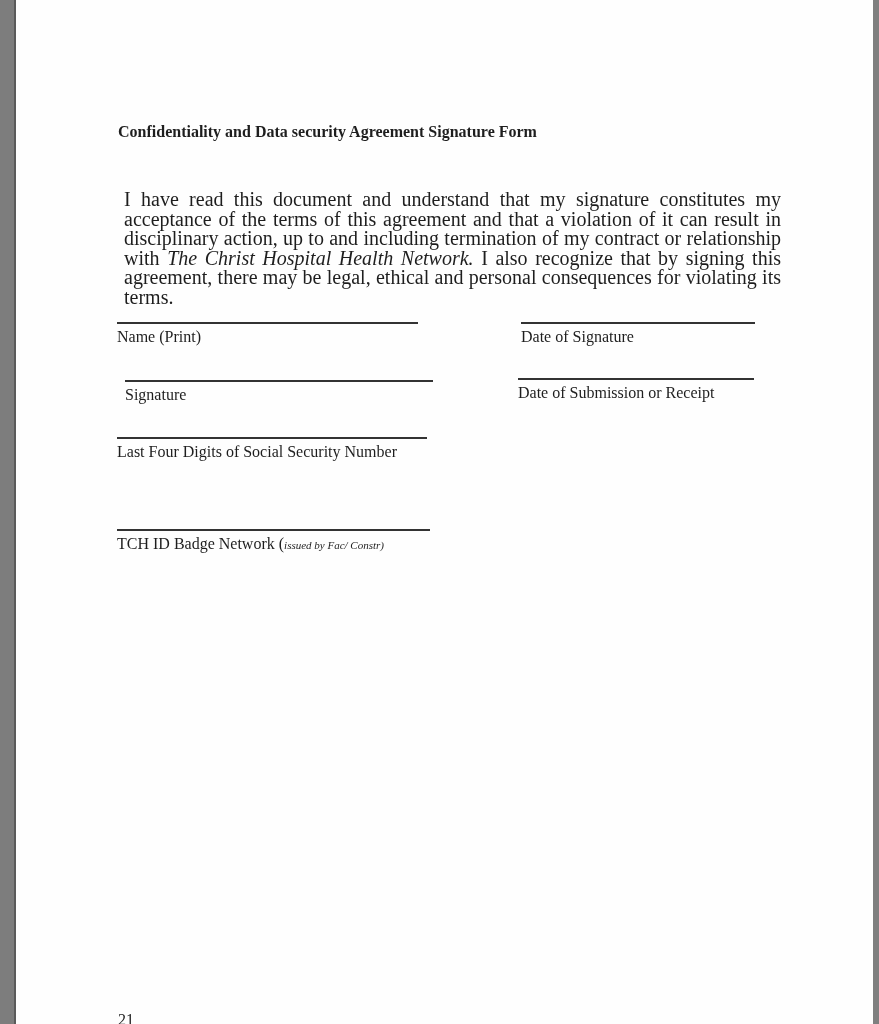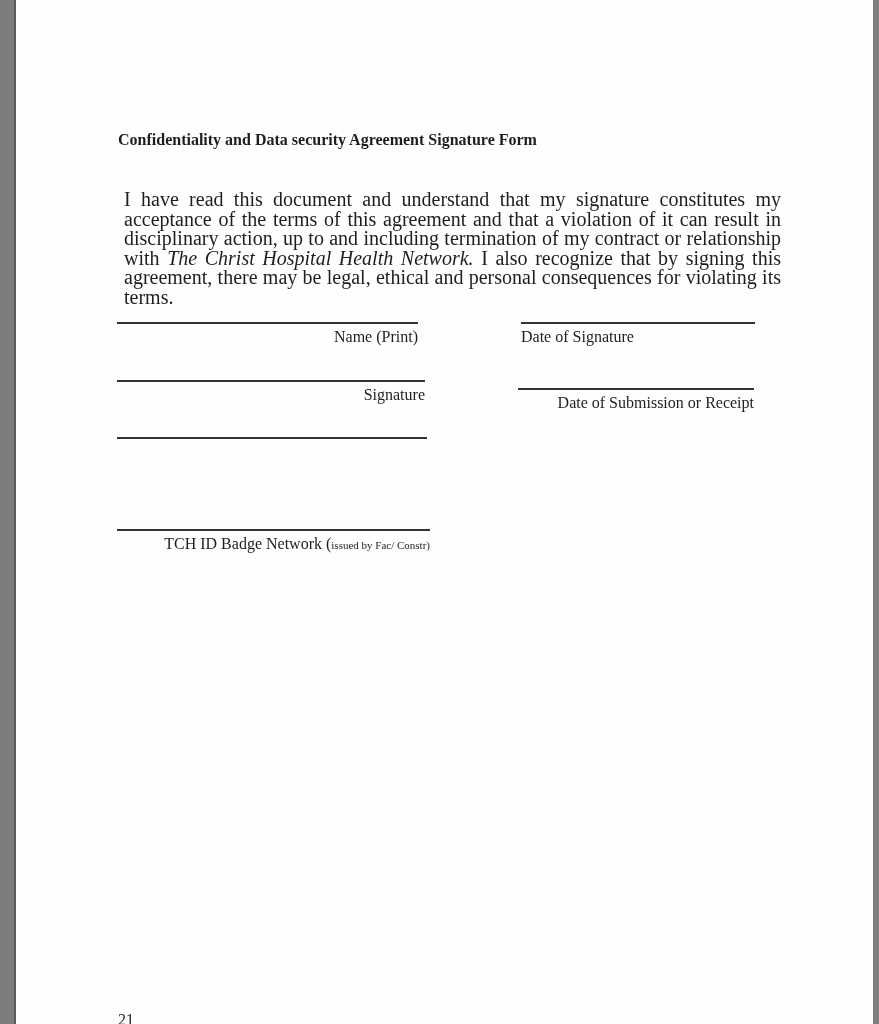"Confidentiality and Data security" .doc-title { top: 120px -> 112px }
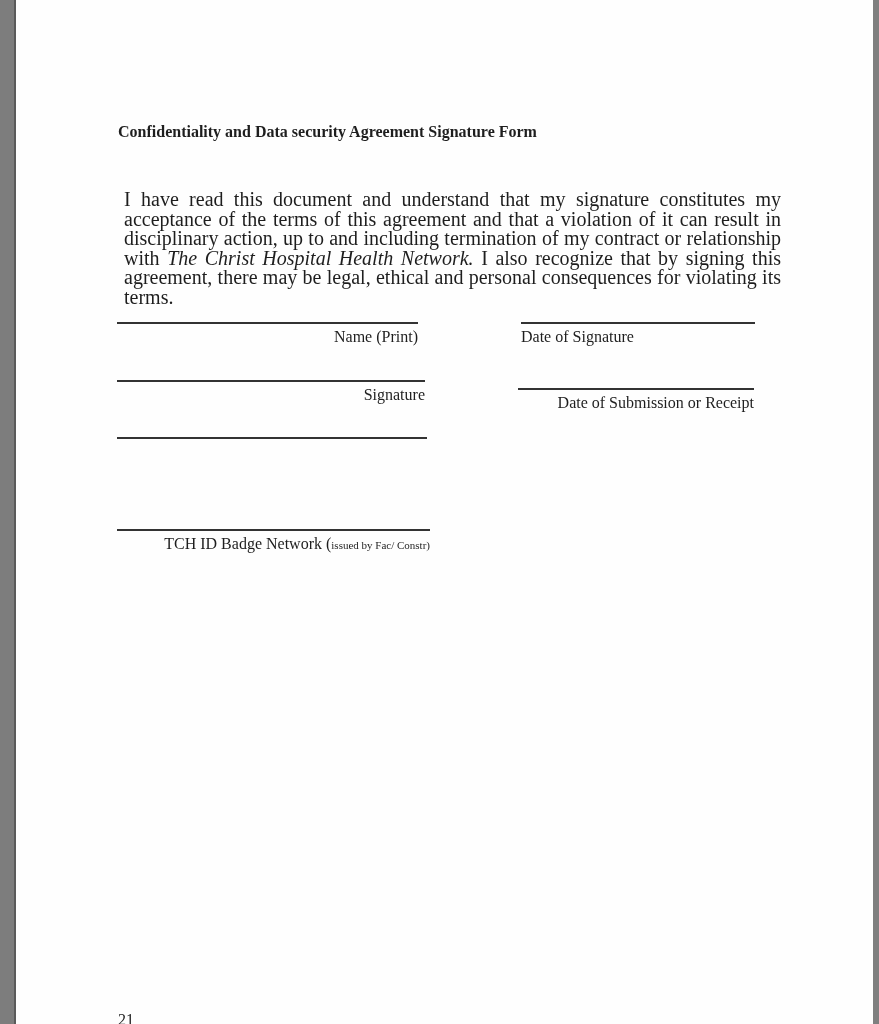"Name (Print)" .field-label { text-align: right -> none }
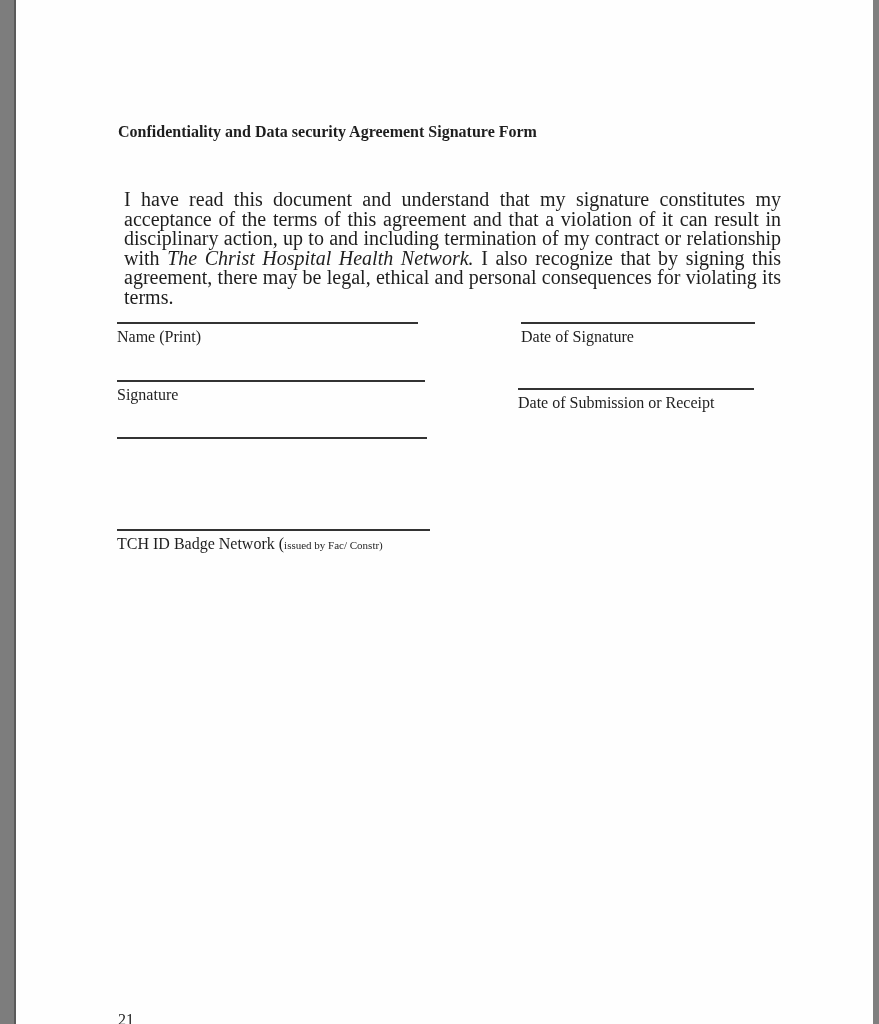"Signature" #field-signature { left: 117px -> 125px }
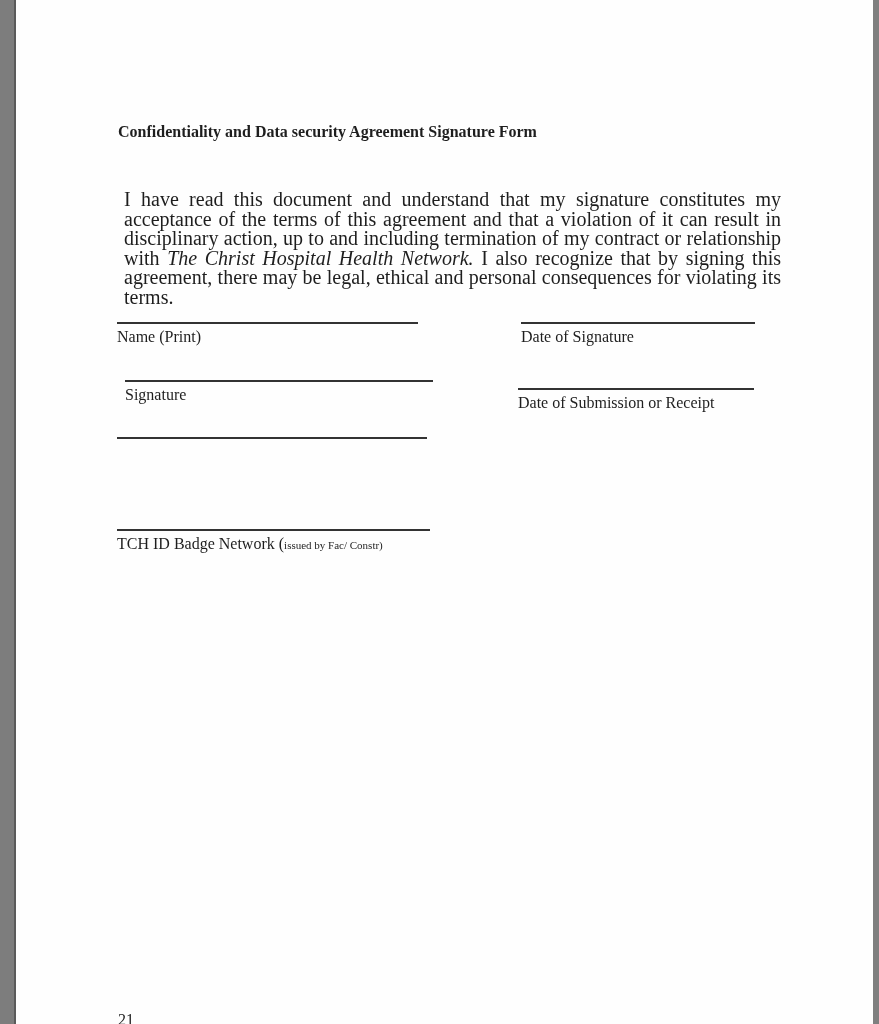"Date of Submission or Receipt" #field-date-sub { margin-top: 10px -> none }
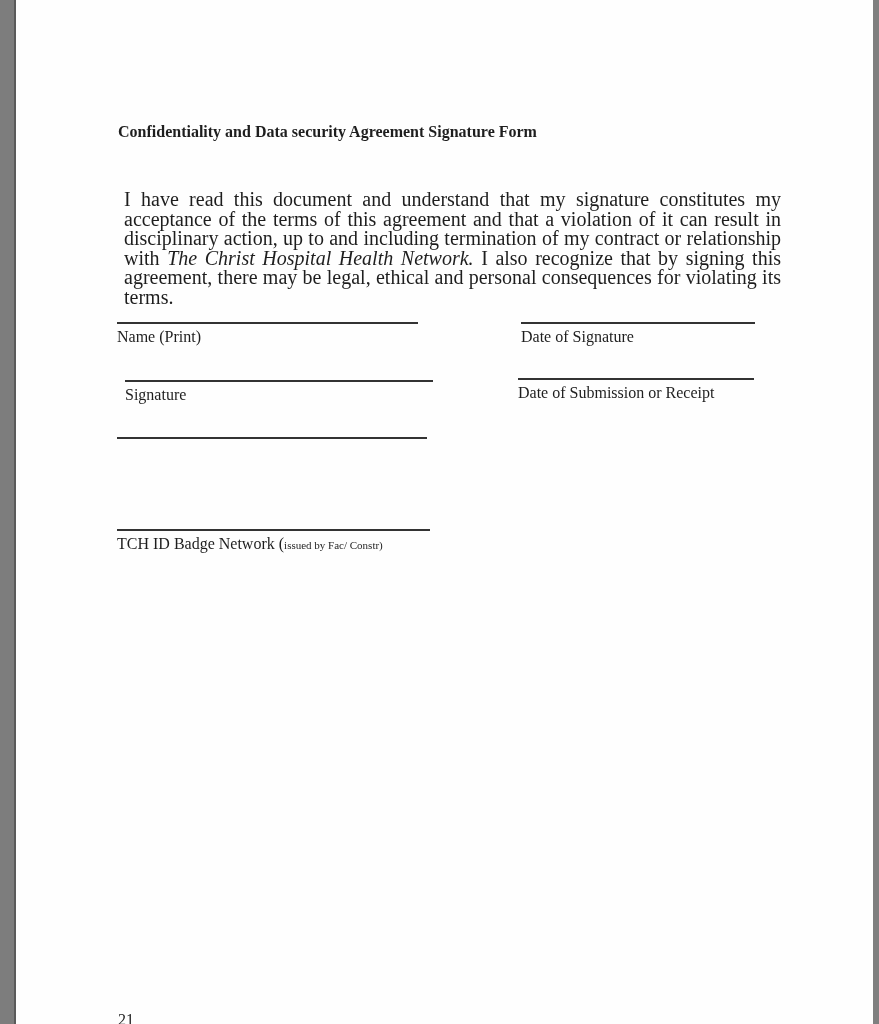"Last Four Digits of Social" div.field-label { html: none -> <div>Last Four Digits of Social Security Number</div> }
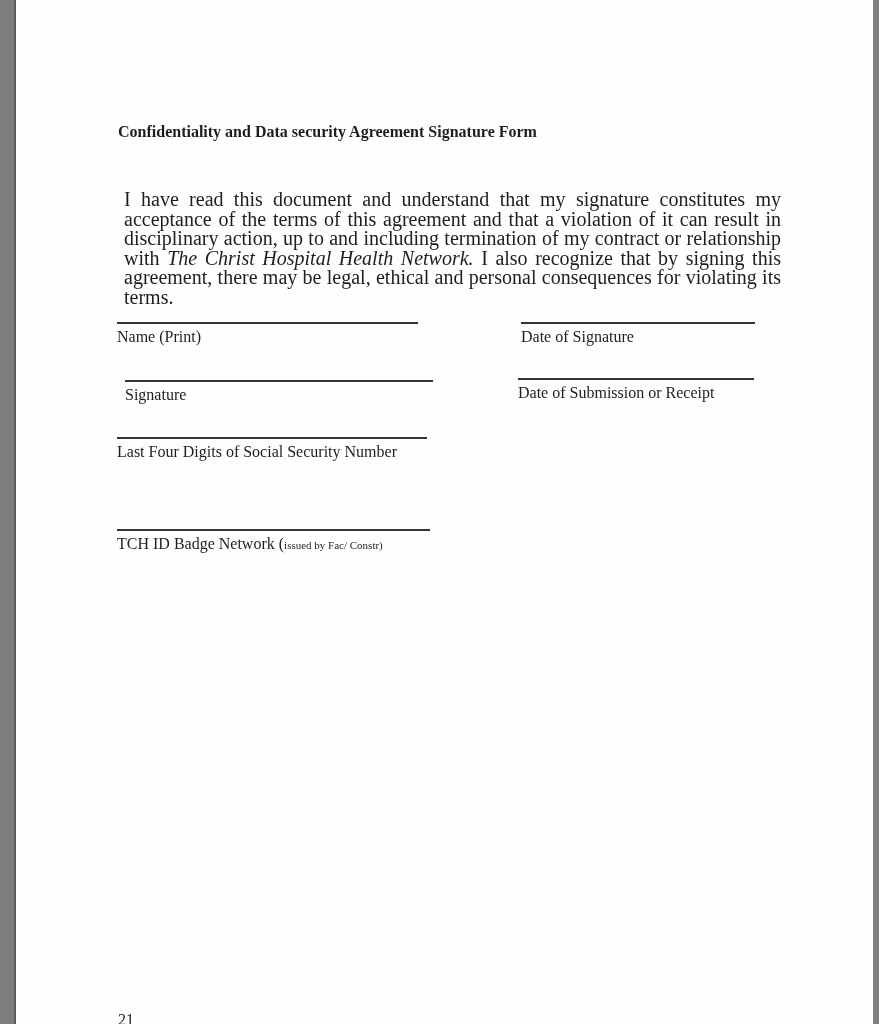"issued by Fac/ Constr)" .small-note { font-style: none -> italic }
